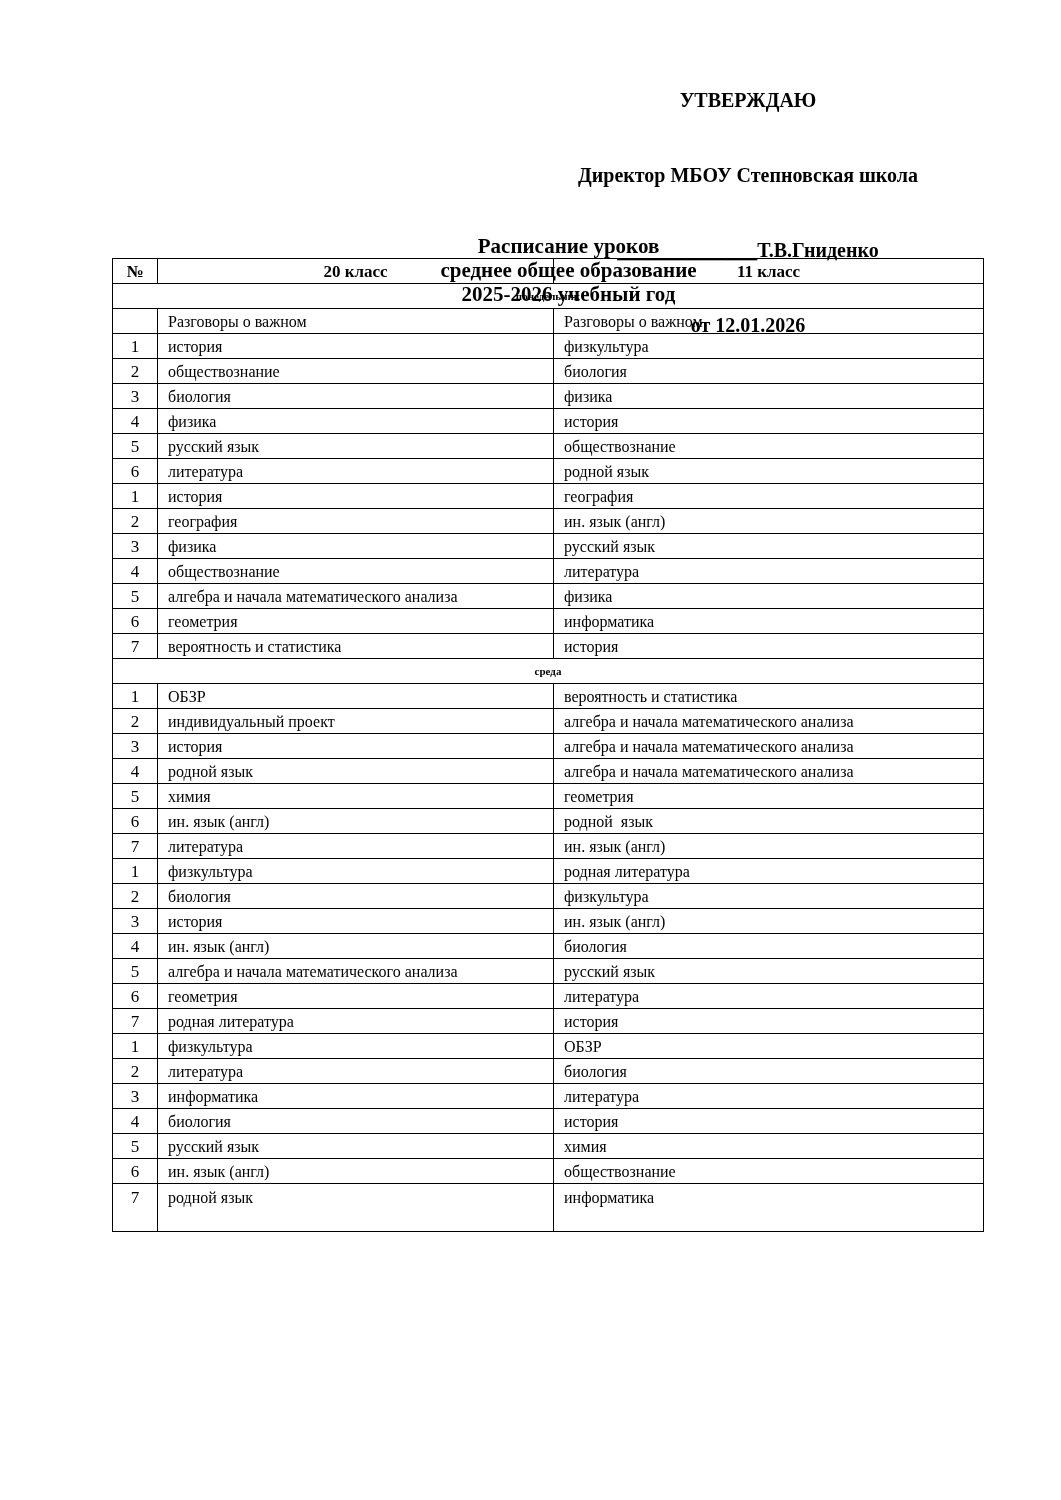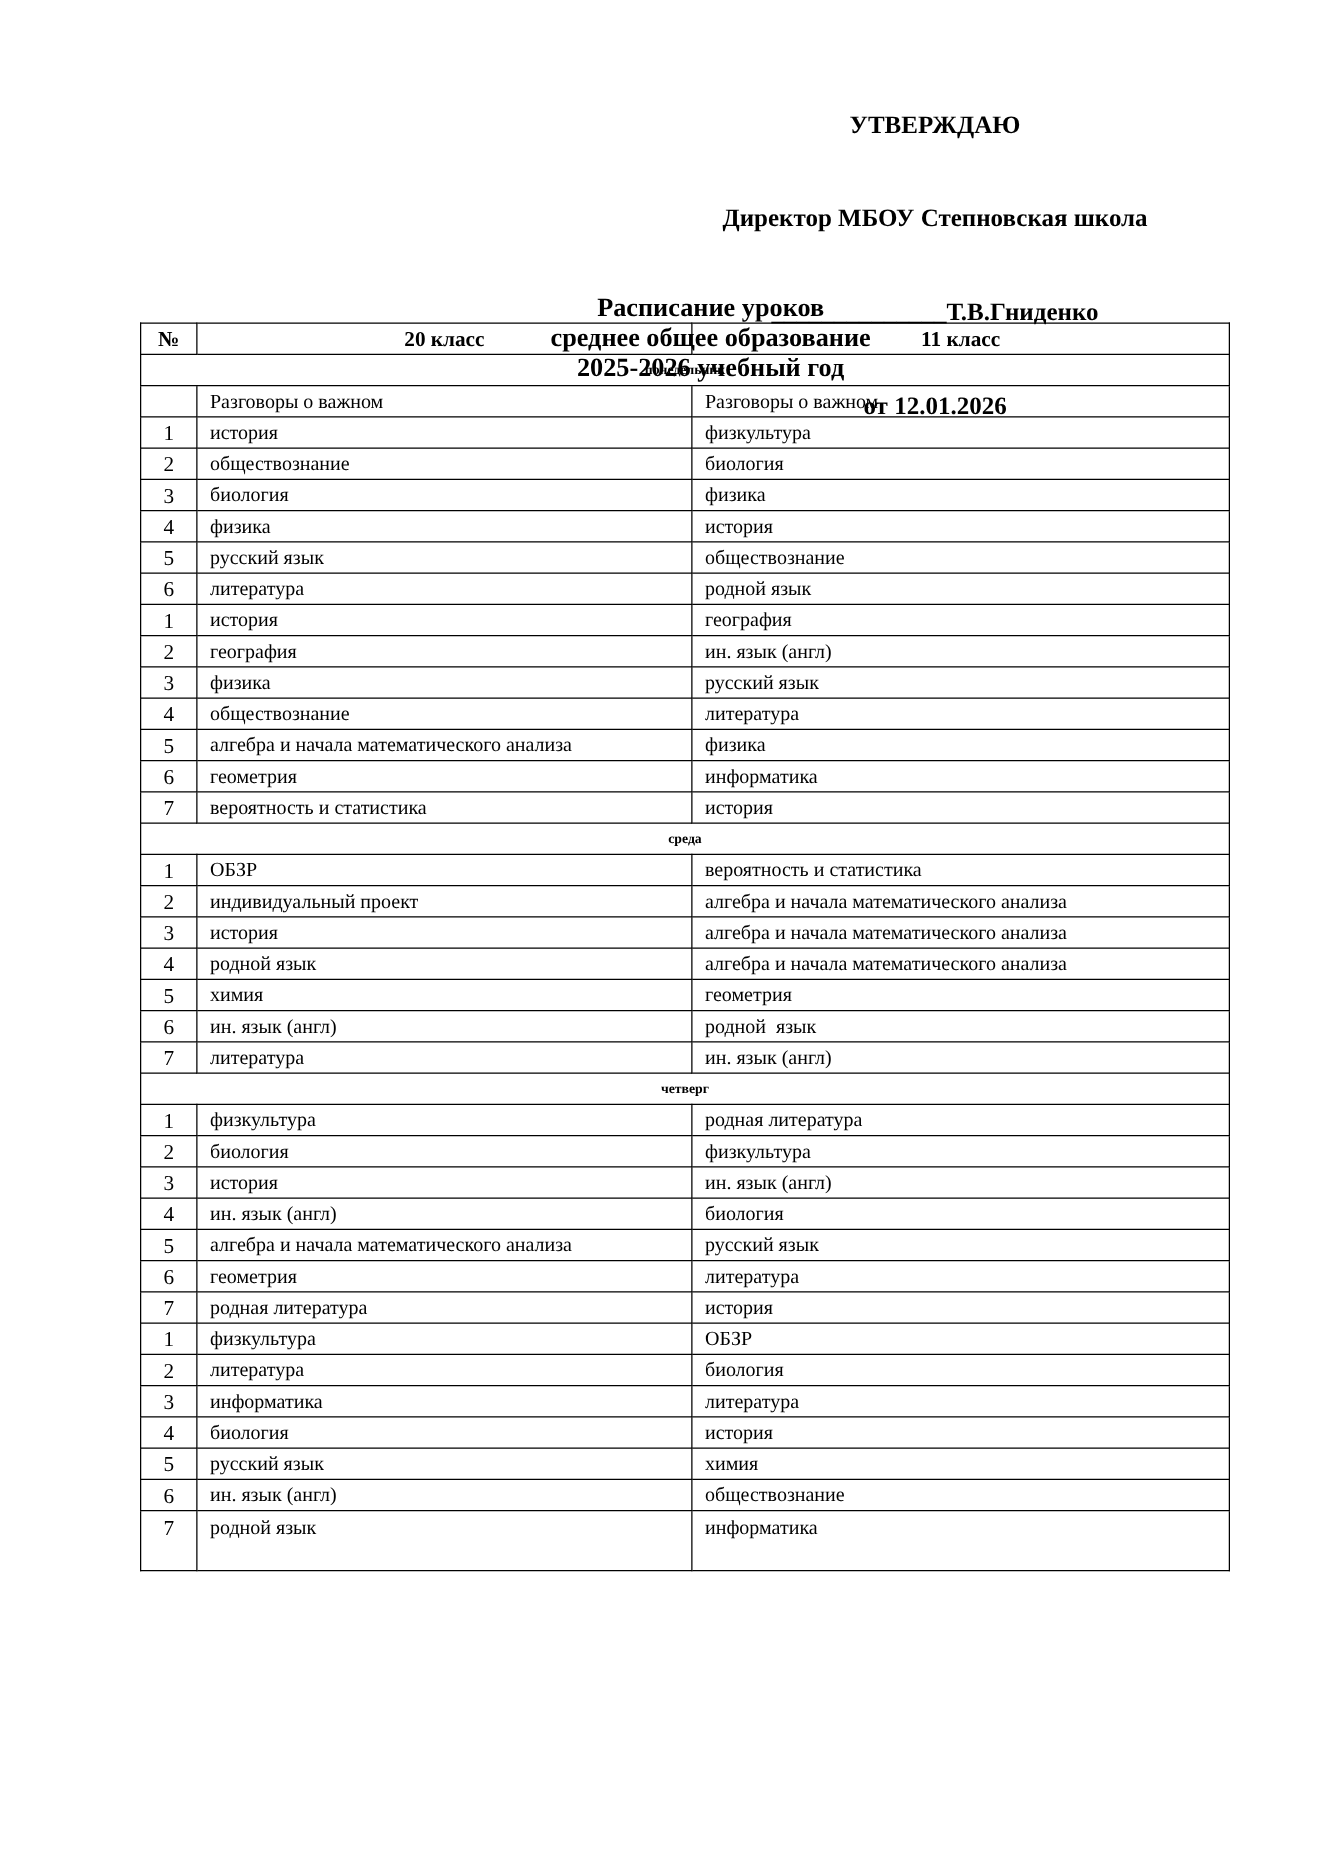"четверг" tr.day-row { html: <tr> <td>четверг</td> </tr> -> none }
